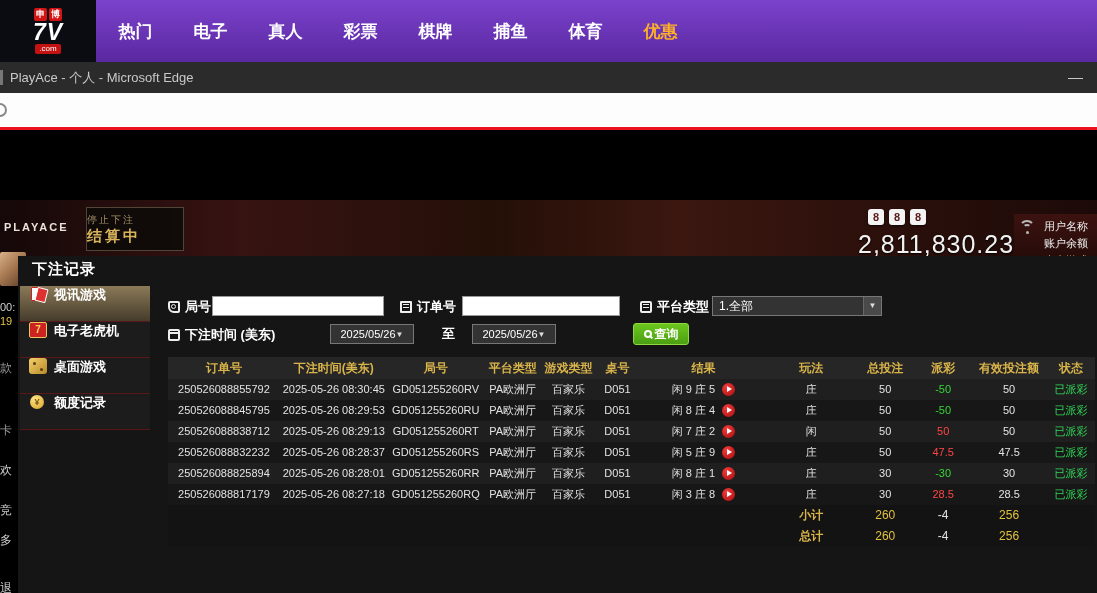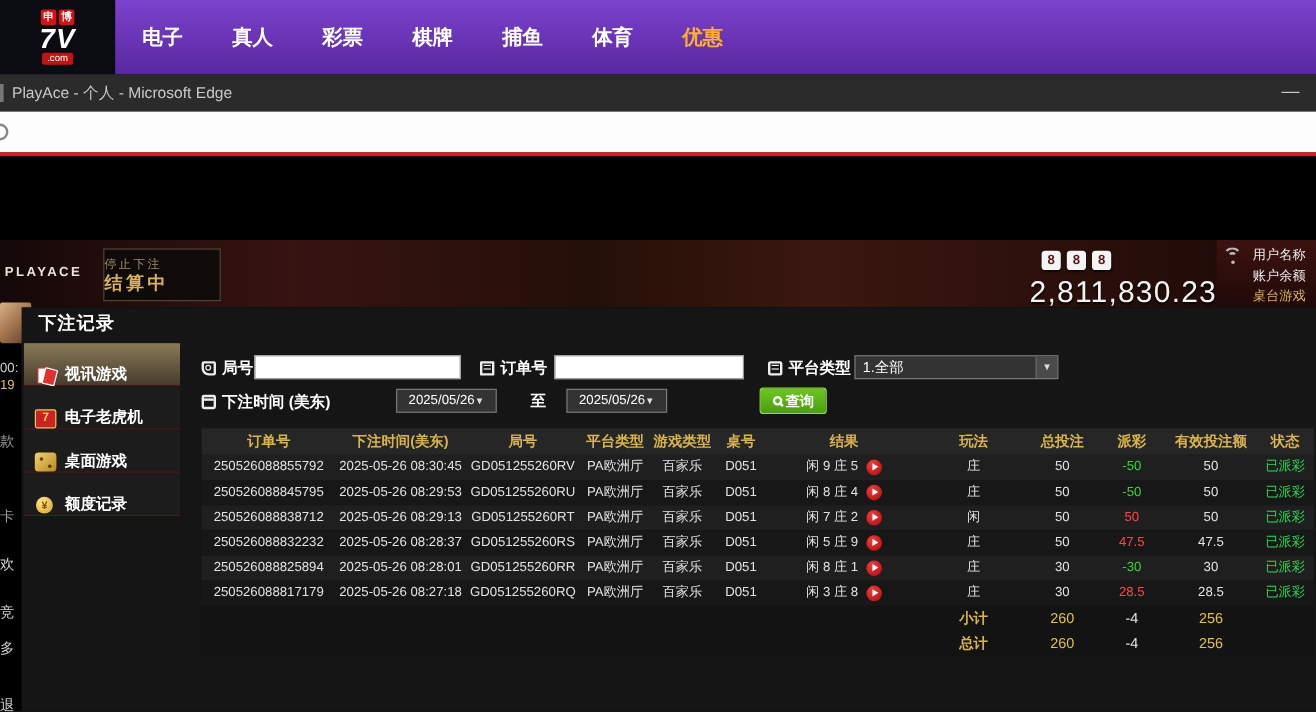"热门" div.nav-item { html: none -> <div>热门</div> }
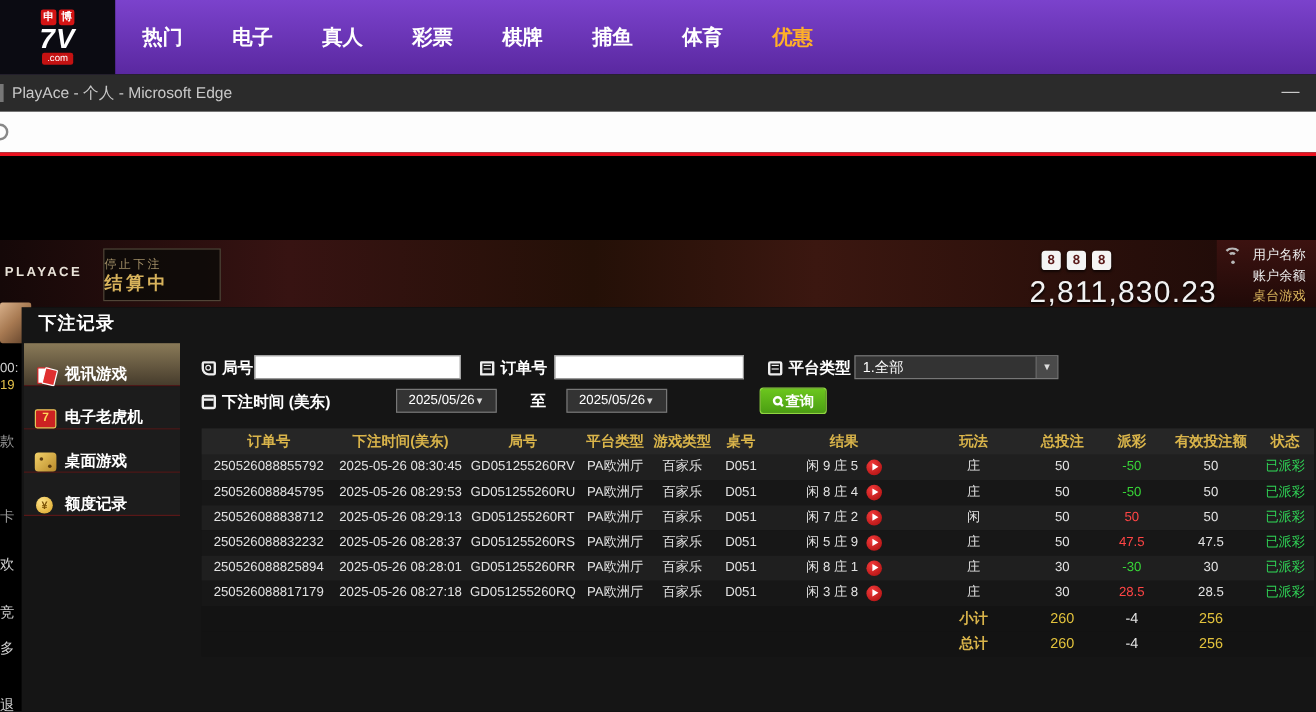"用户名称" .banner-right { top: 0 -> 14px }
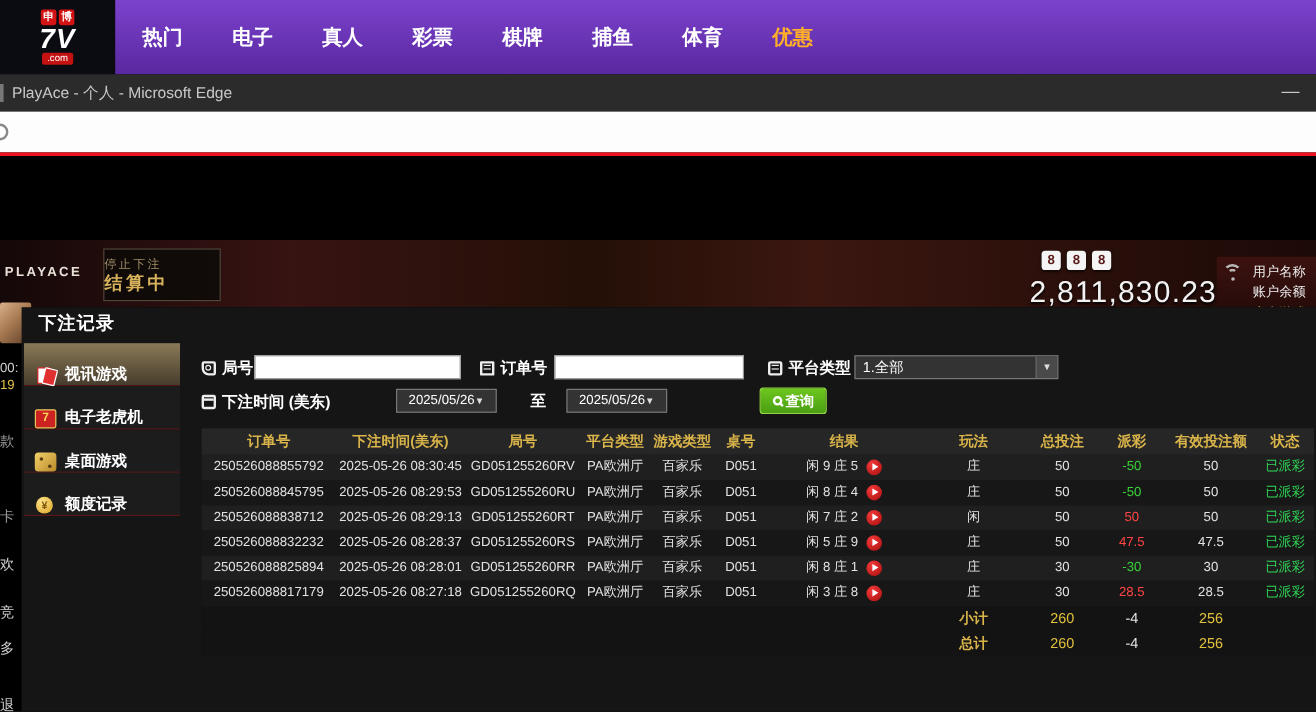"视讯游戏" .side-item { align-items: flex-end -> flex-start }
